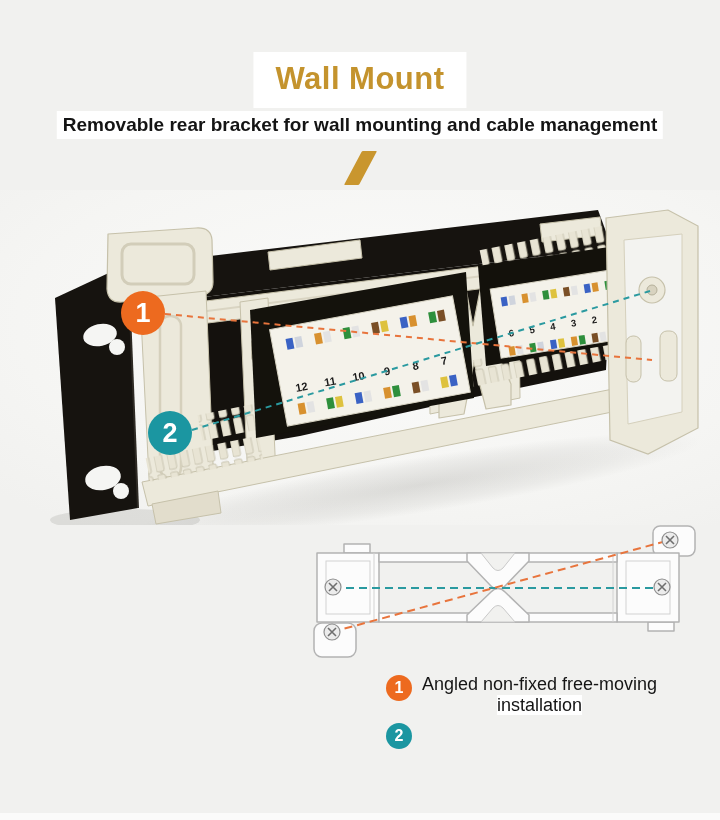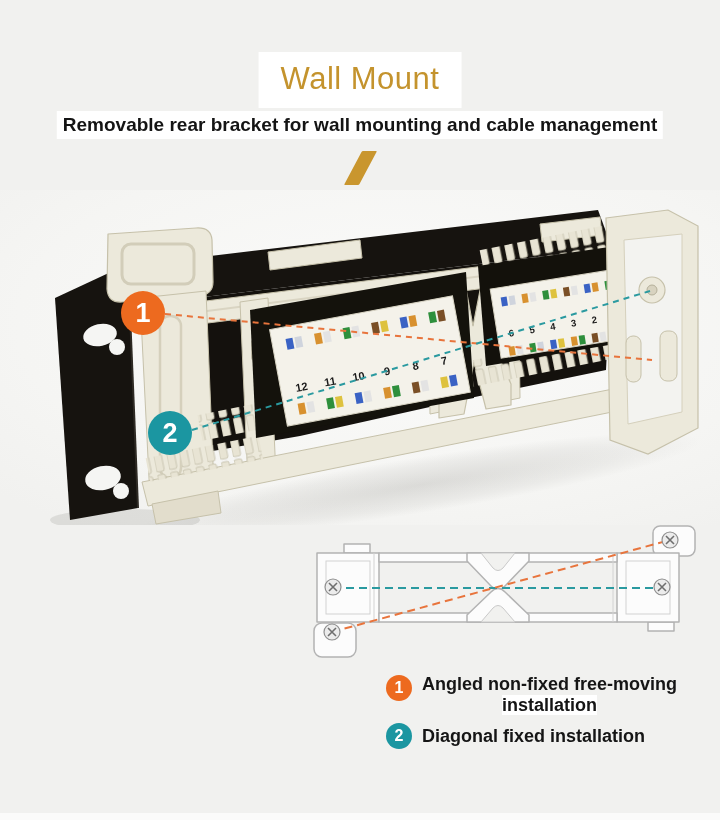"Wall Mount" .title { font-weight: normal -> bold }
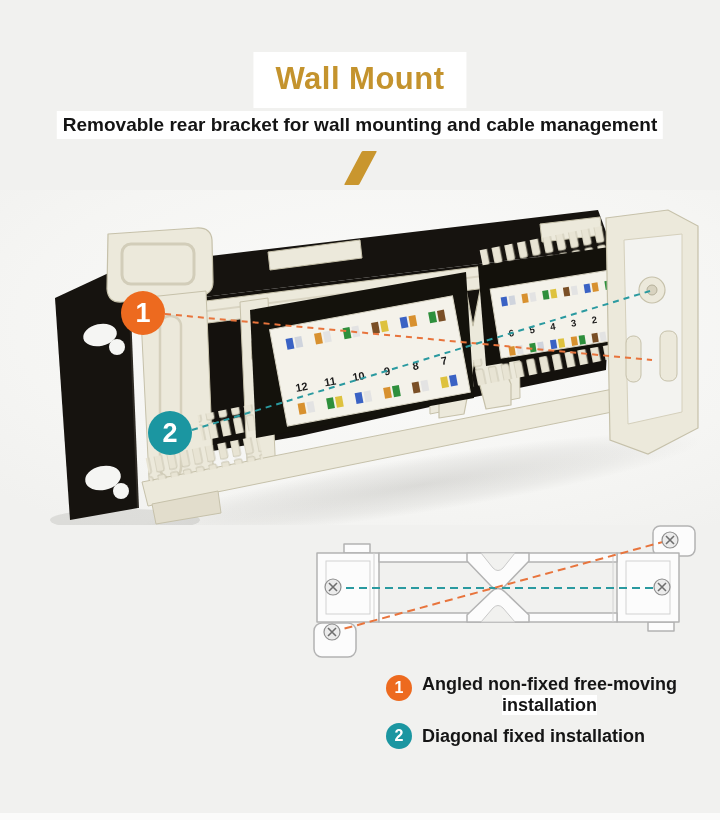"Angled non-fixed free-moving" .legend-text { font-weight: bold -> normal }
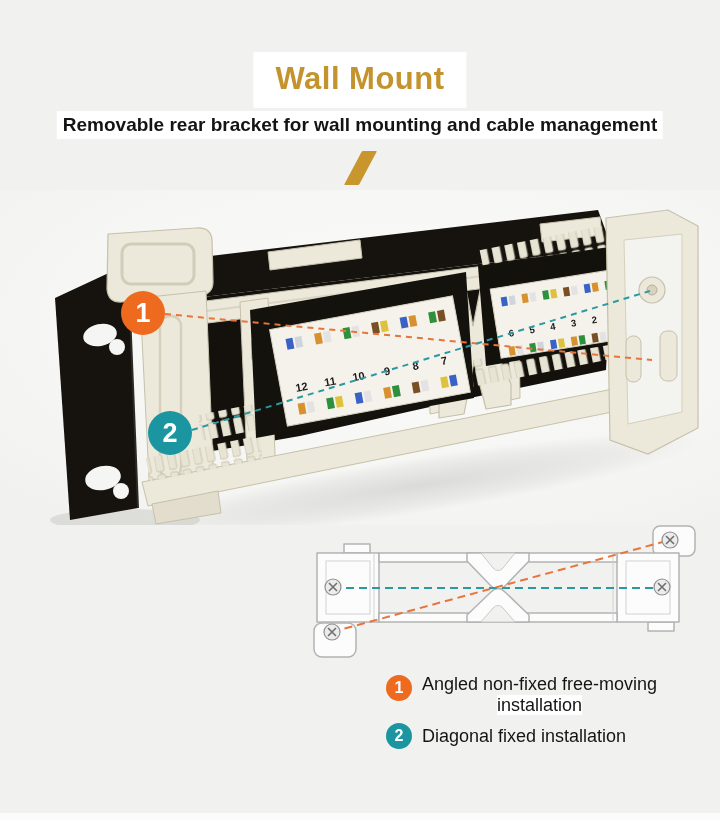"Diagonal fixed installation" div.legend-text { html: <div> <span>Diagonal fixed installation</span> </div> -> none }
